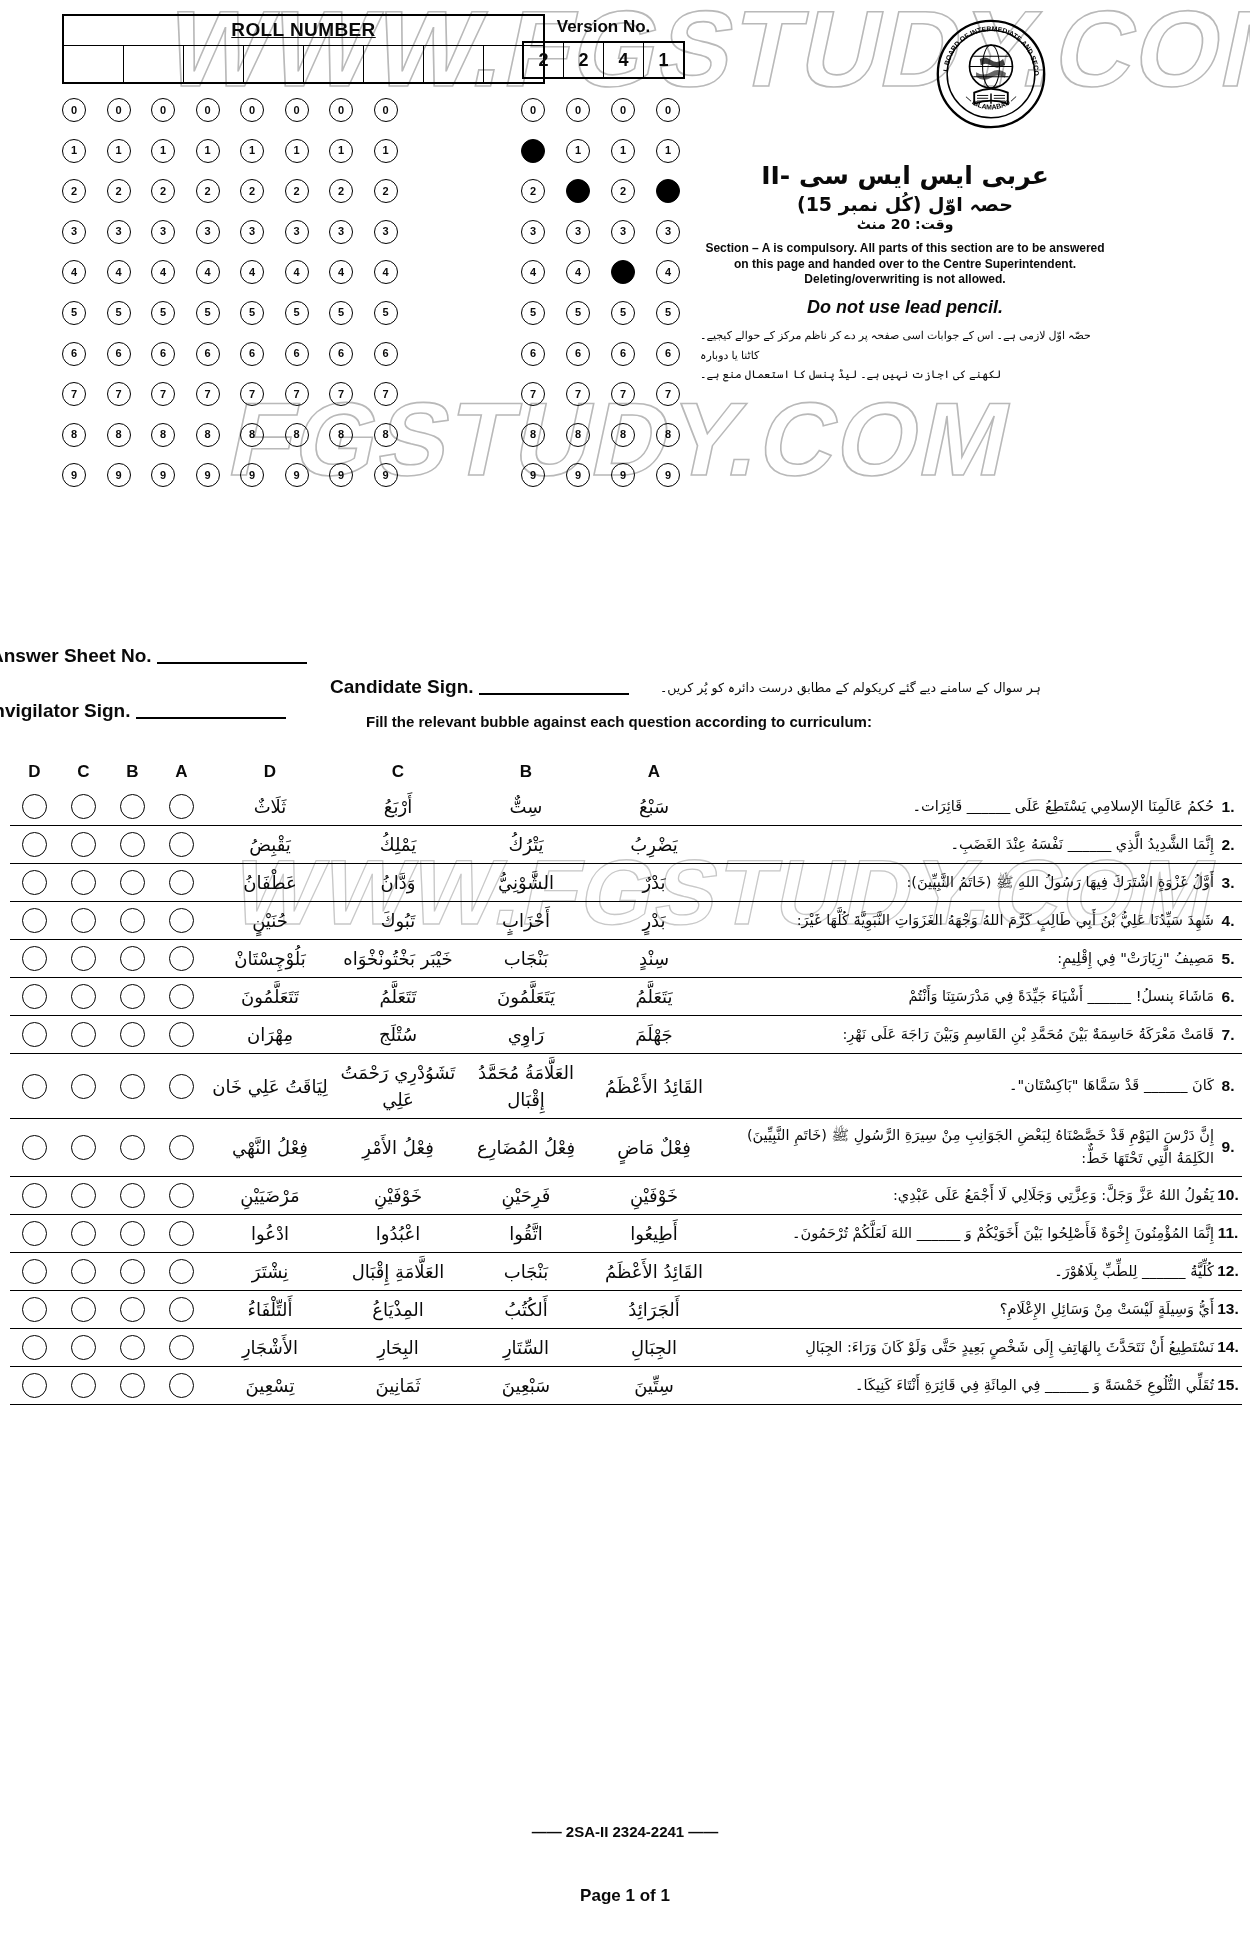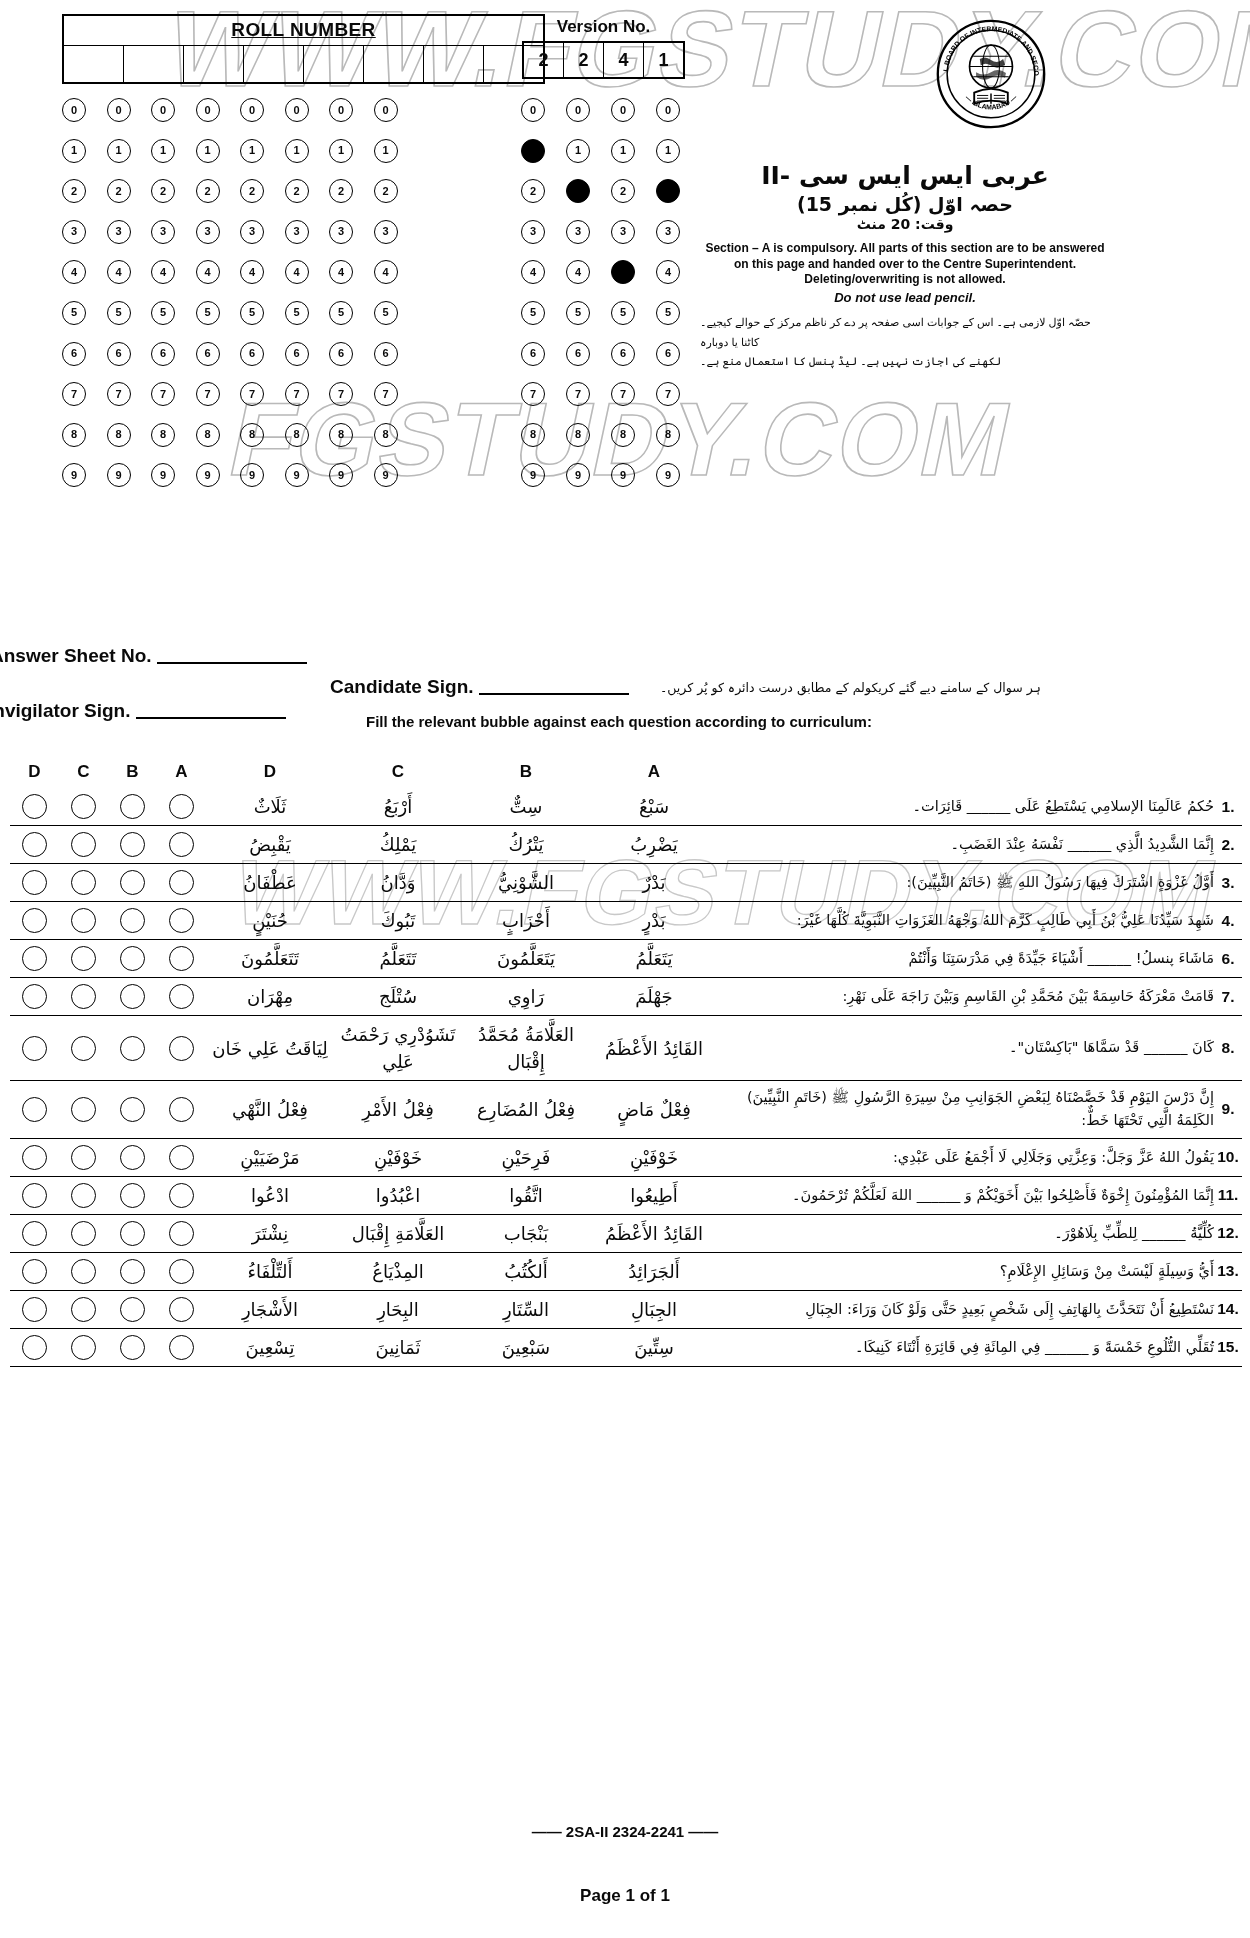"Do not use lead pencil." .instr-it { font-size: 13px -> 18px; margin-top: 3px -> 10px }
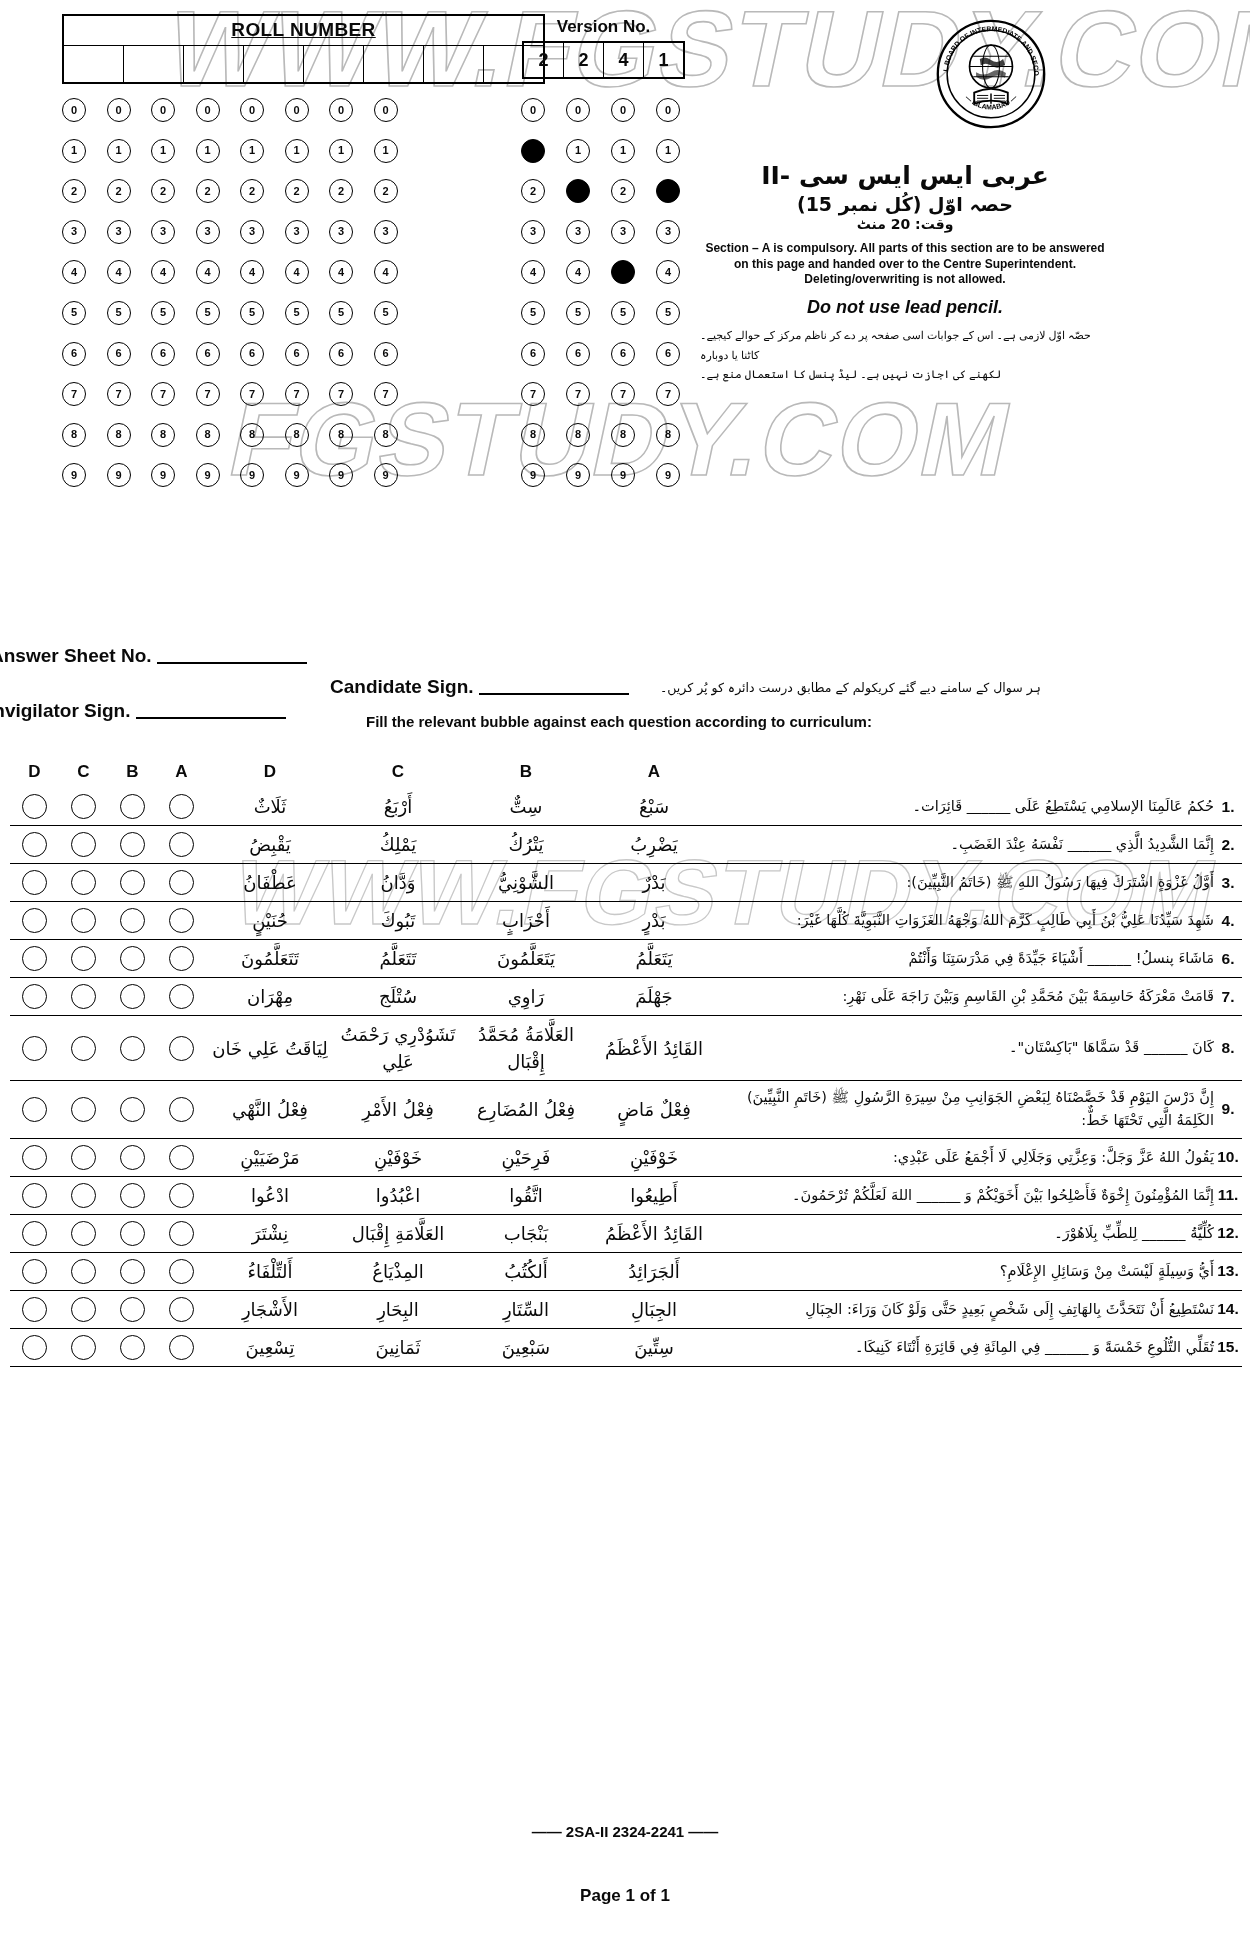"بَلُوْچِسْتَانْ" tr.qrow { html: none -> <tr> <td> <div></div> </td> <td> <div></div> </td> <td> <div></div> </td> <td> <div></div> </td> <td>بَلُوْچِسْتَانْ</td> <td>خَيْبَر بَخْتُونْخْوَاه</td> <td>بَنْجَاب</td> <td>سِنْدٍ</td> <td>مَصِيفُ "زِيَارَتْ" فِي إِقْلِيمِ:</td> <td>5.</td> </tr> }
